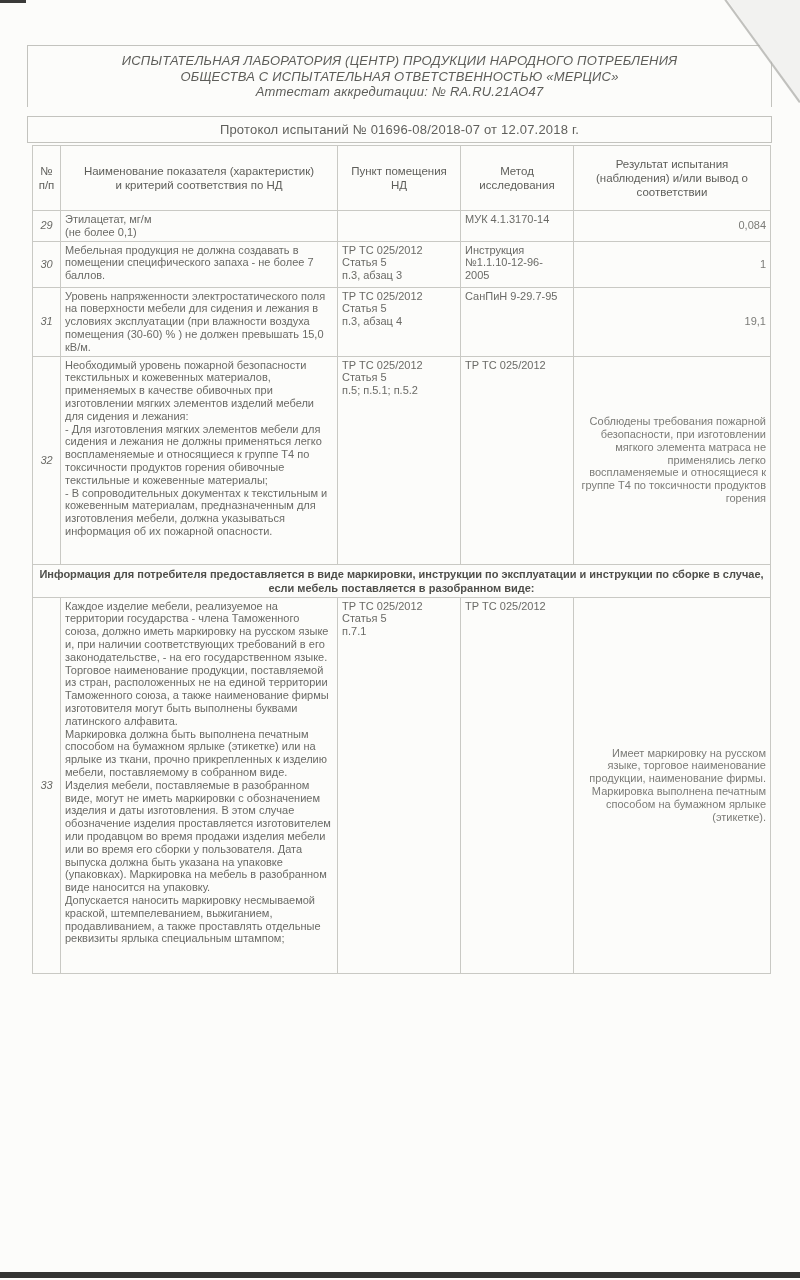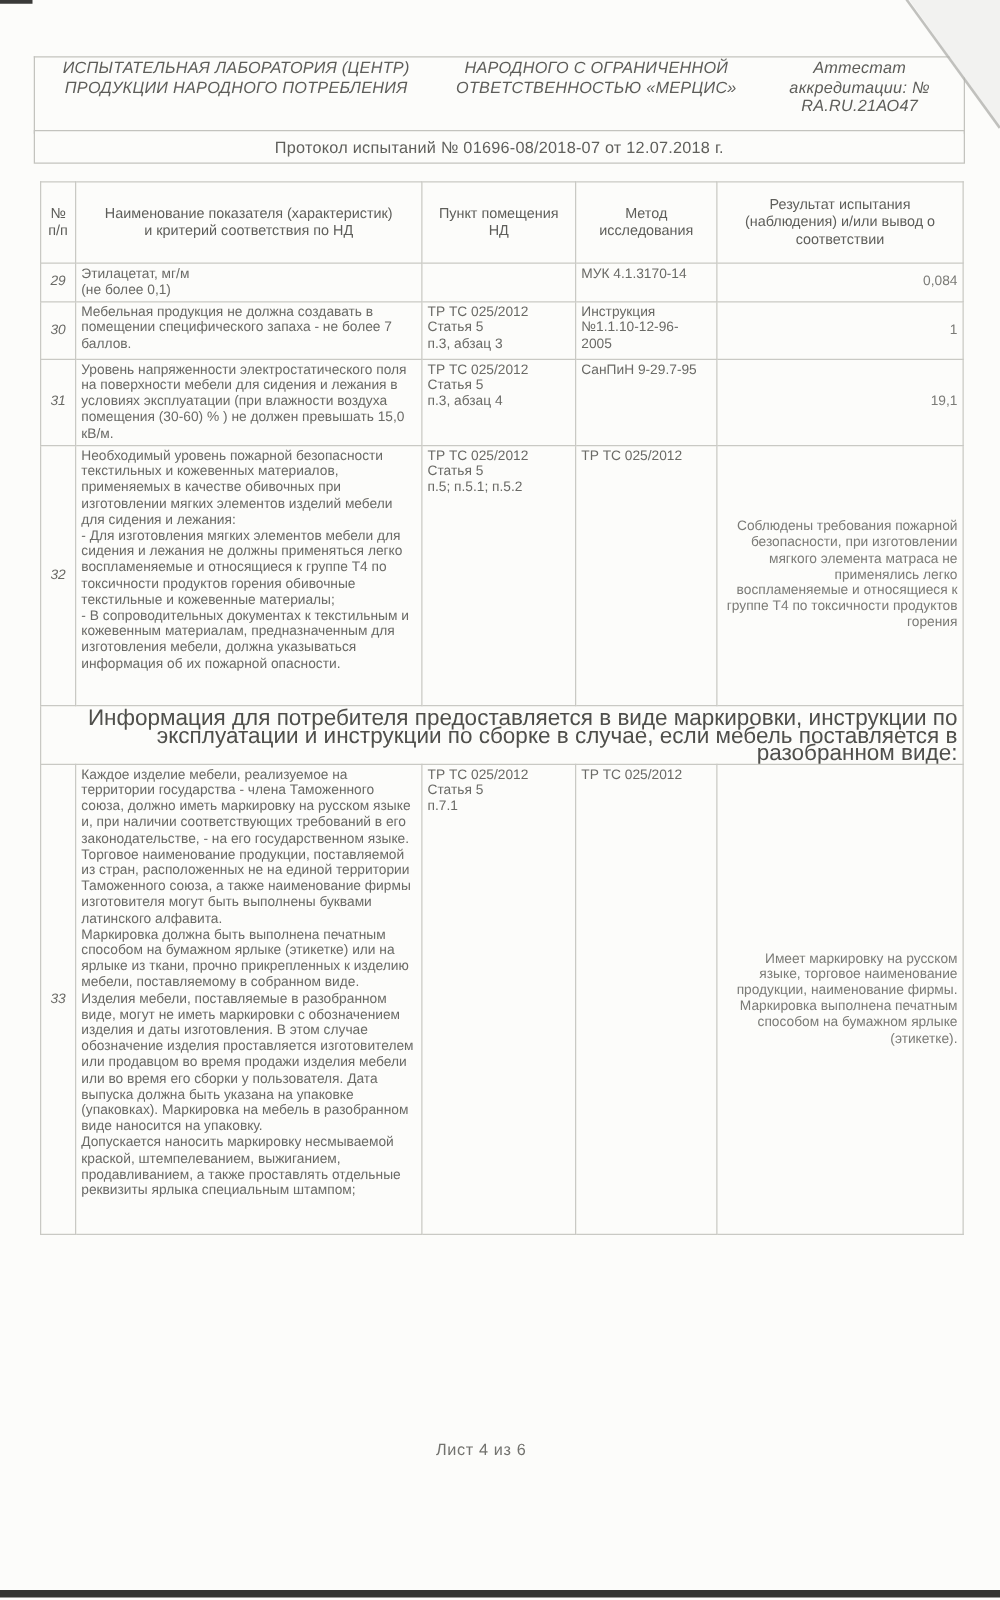"ИСПЫТАТЕЛЬНАЯ ЛАБОРАТОРИЯ (ЦЕНТР)" .header-box { flex-direction: row -> column }
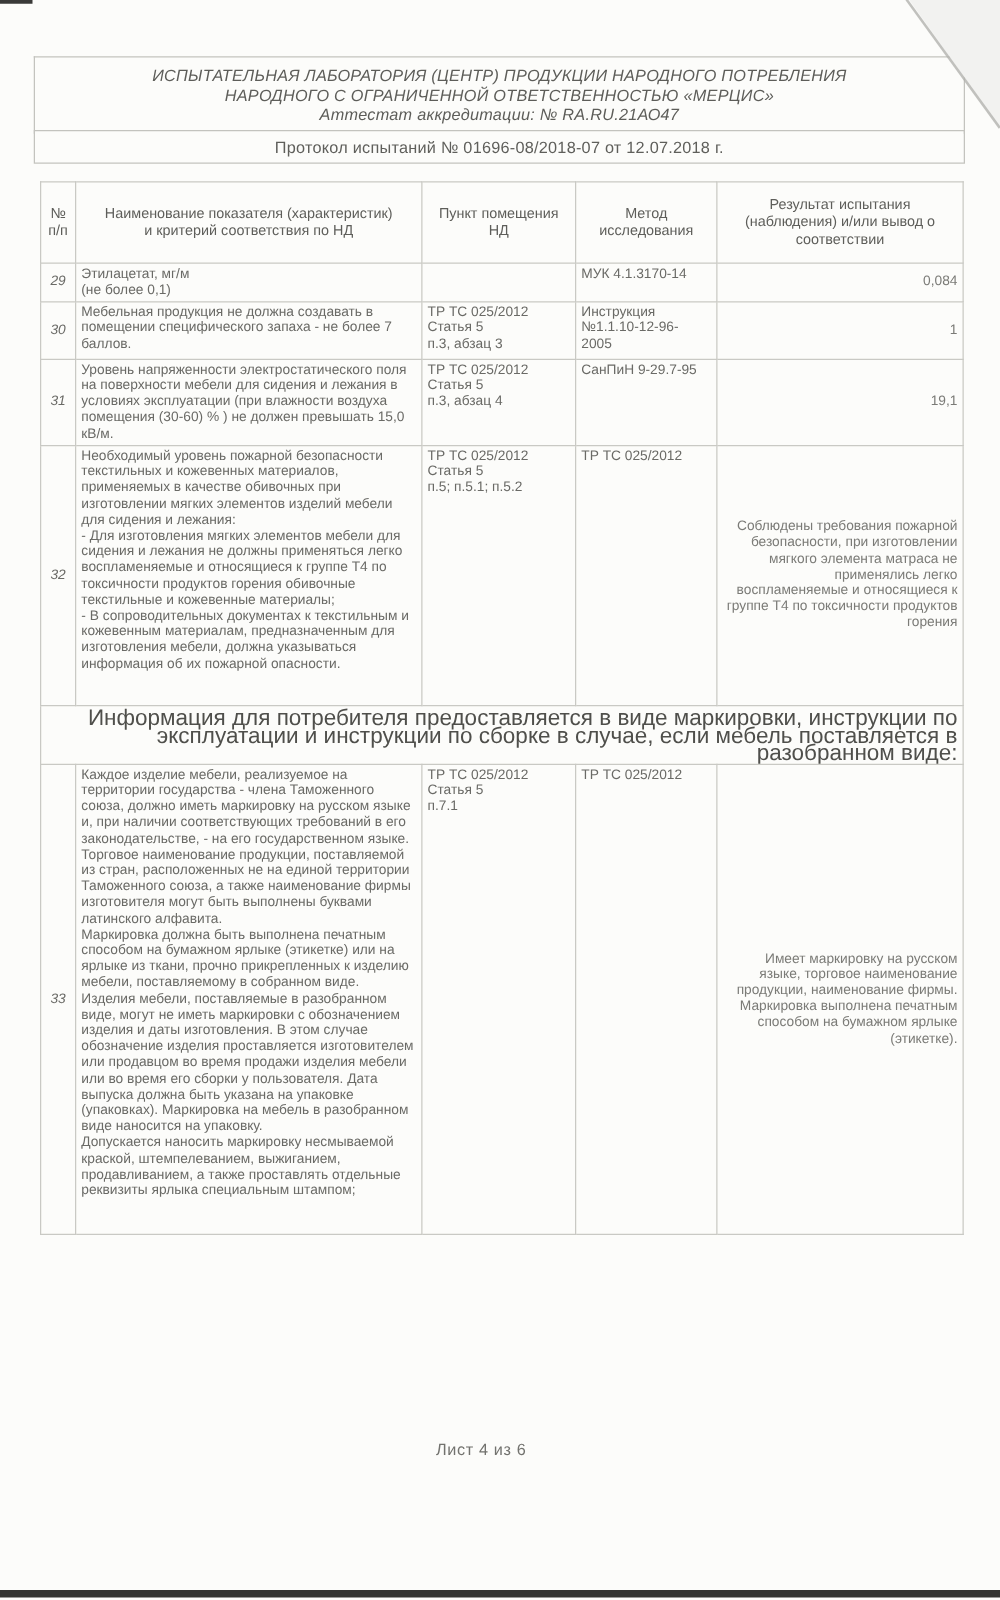"НАРОДНОГО С ОГРАНИЧЕННОЙ" div { text: НАРОДНОГО С ОГРАНИЧЕННОЙ -> ОБЩЕСТВА С ИСПЫТАТЕЛЬНАЯ }
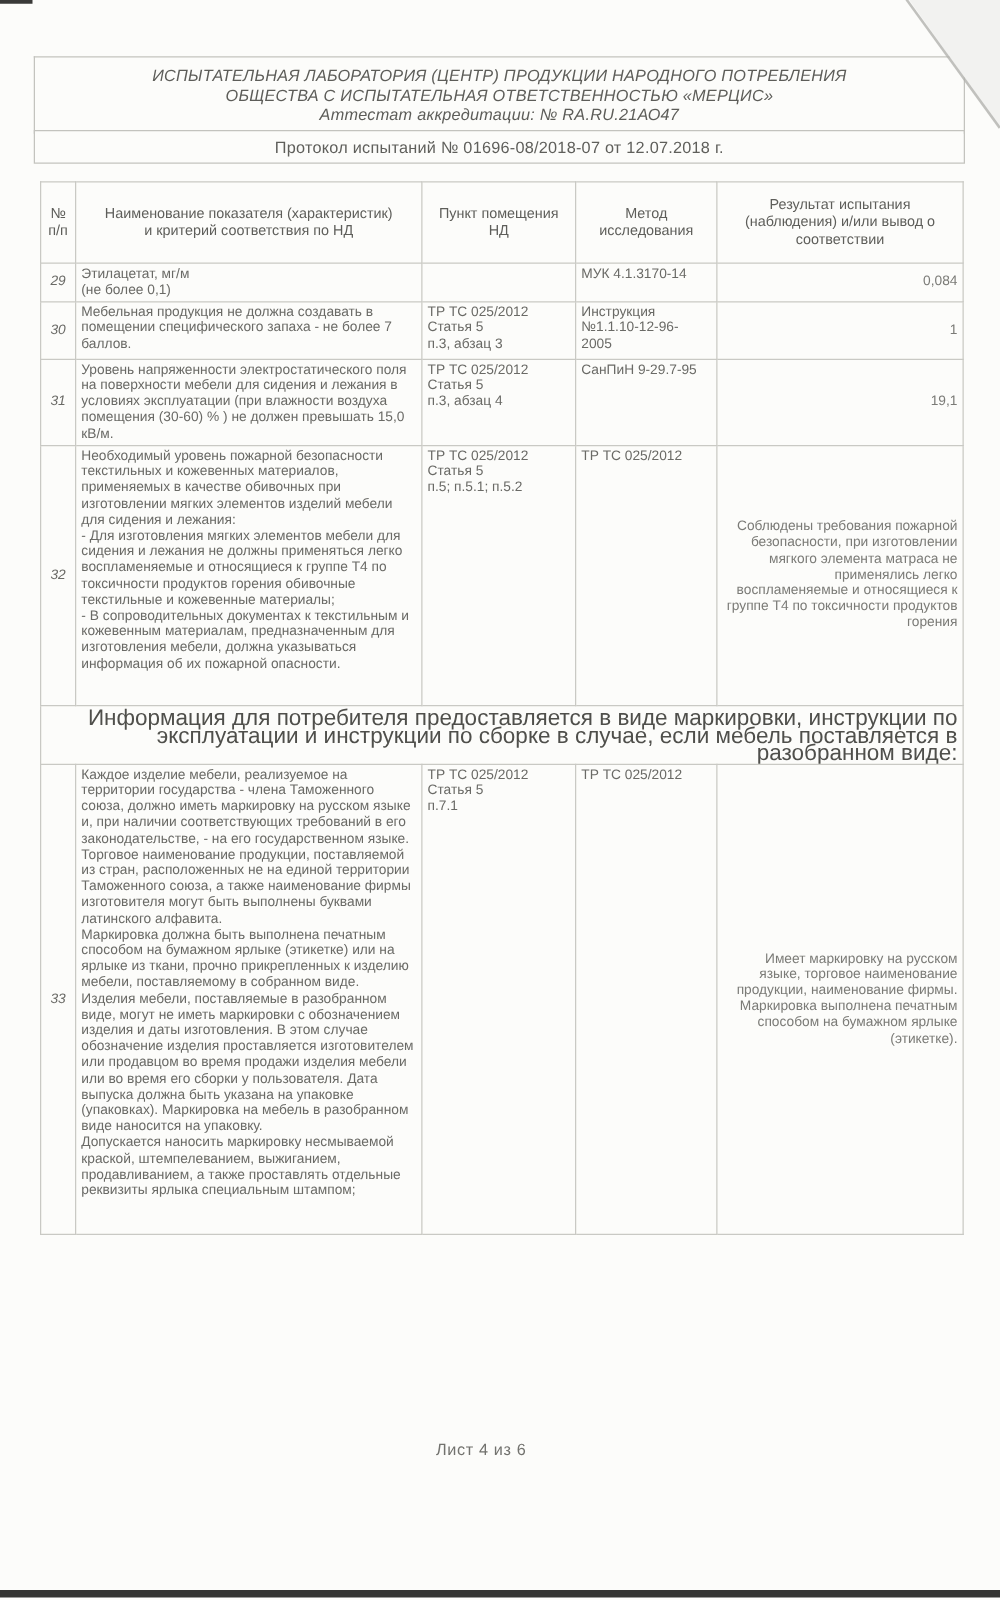"Протокол испытаний № 01696-08/2018-07 от" .protocol-box { top: 104px -> 116px }
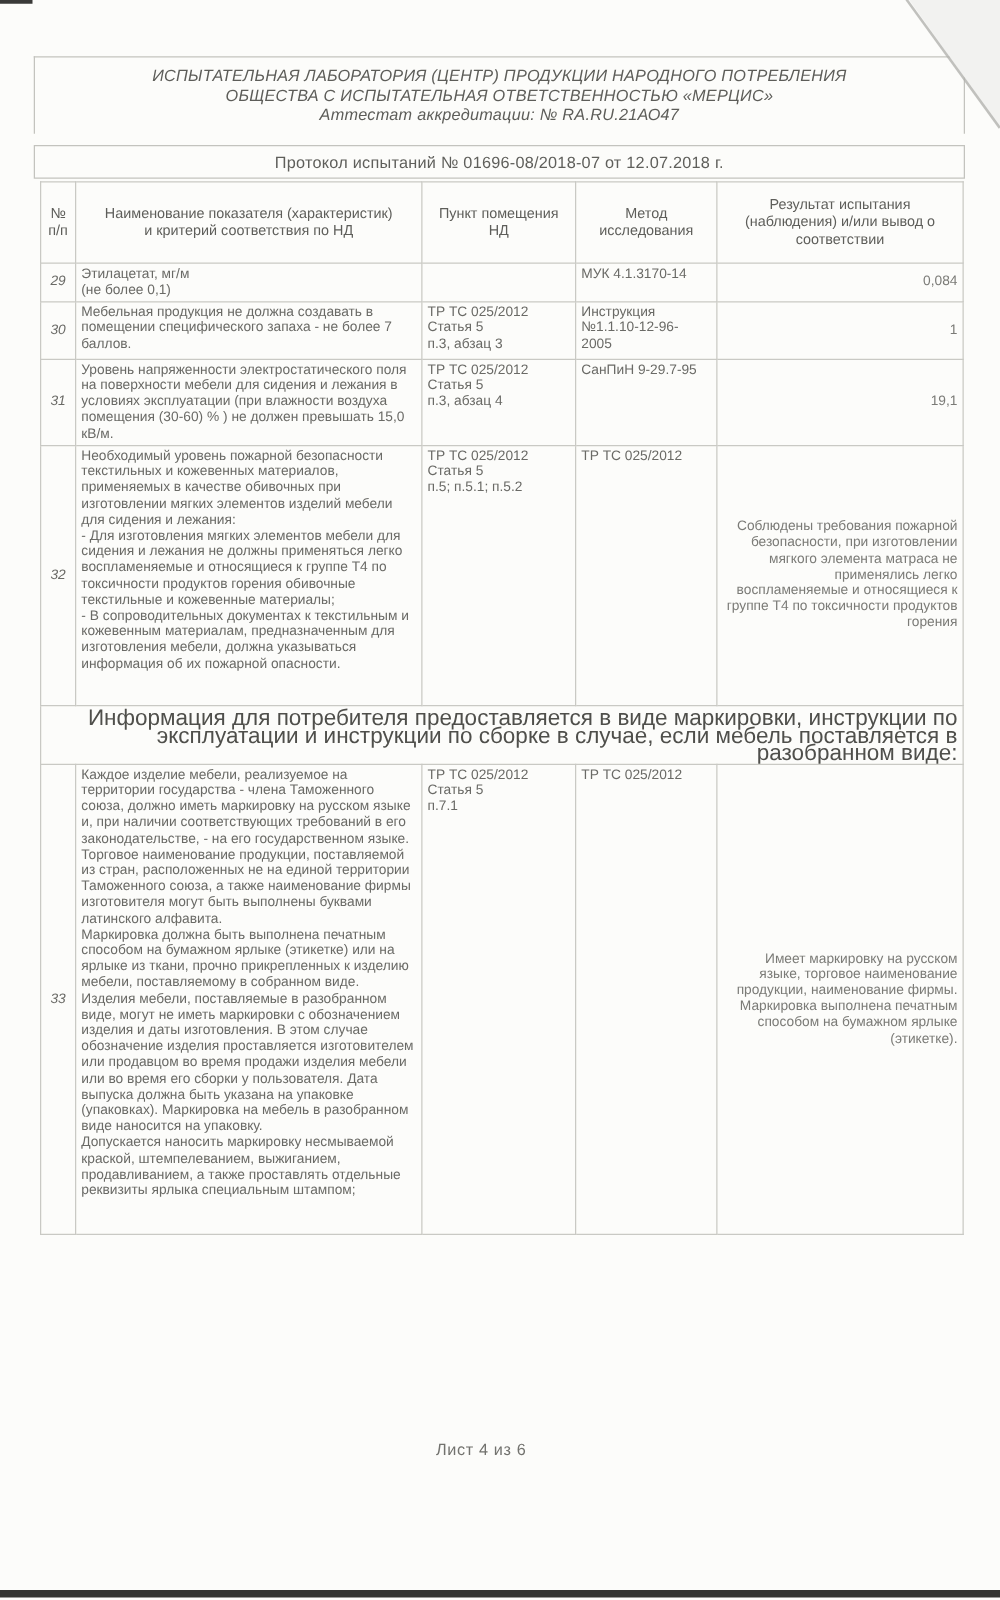"Информация для потребителя" td.section { font-size: 18px -> 11px; font-weight: normal -> bold; text-align: right -> center }
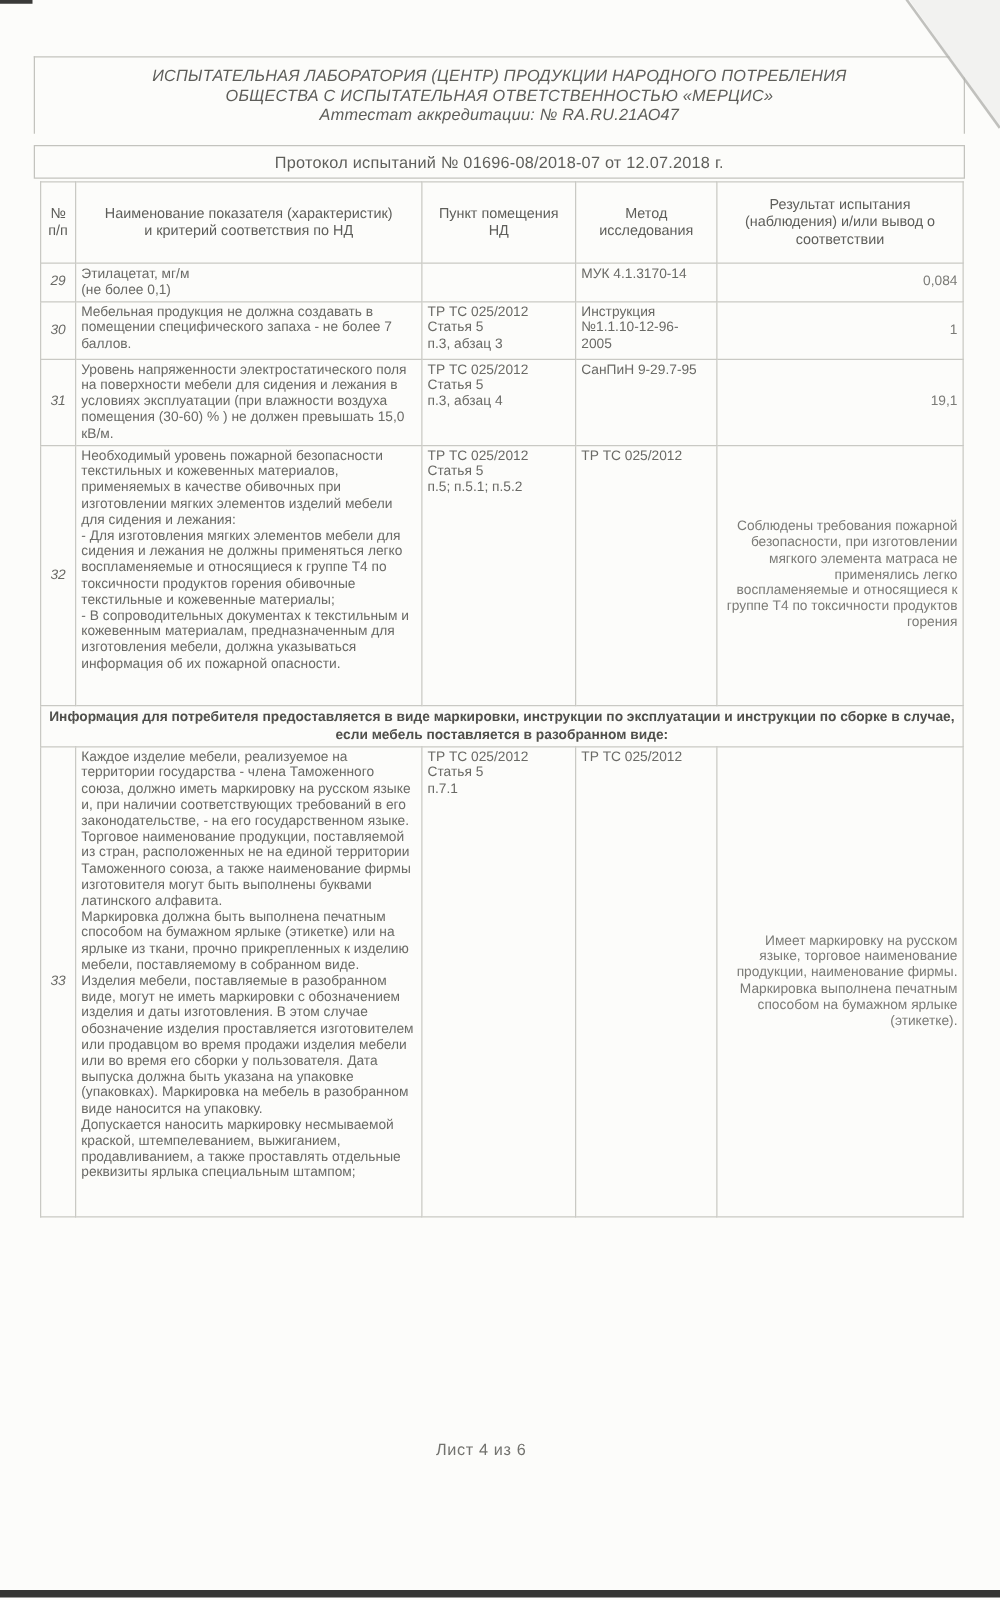"Лист 4 из 6" div.footer { html: <div>Лист 4 из 6</div> -> none }
